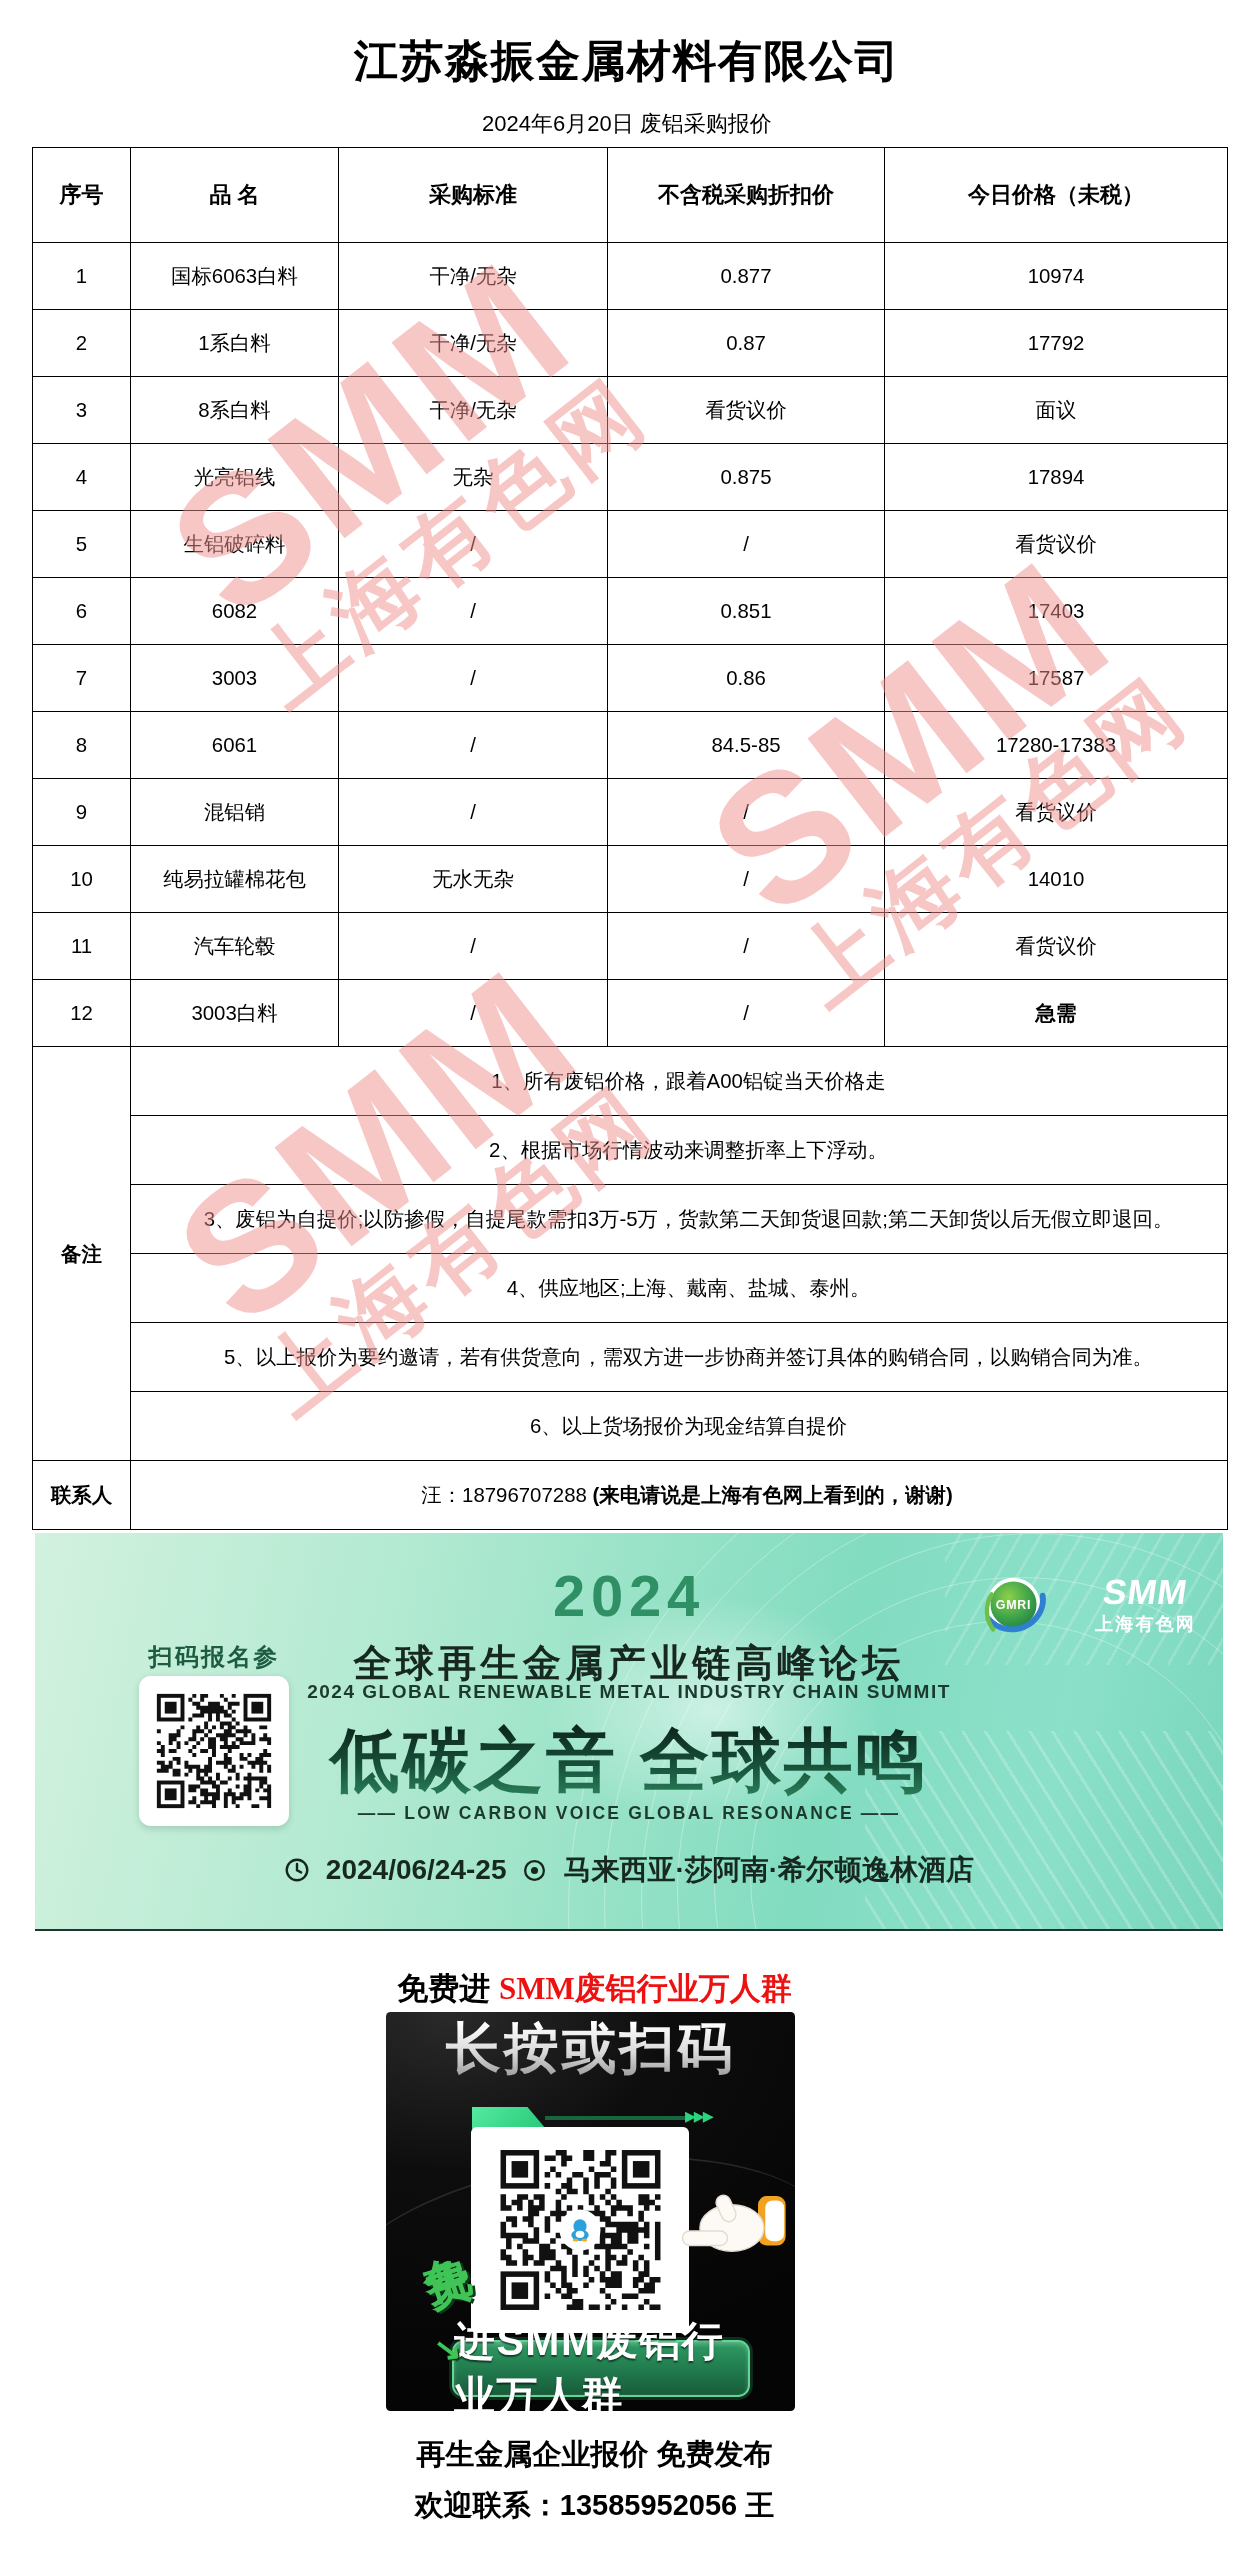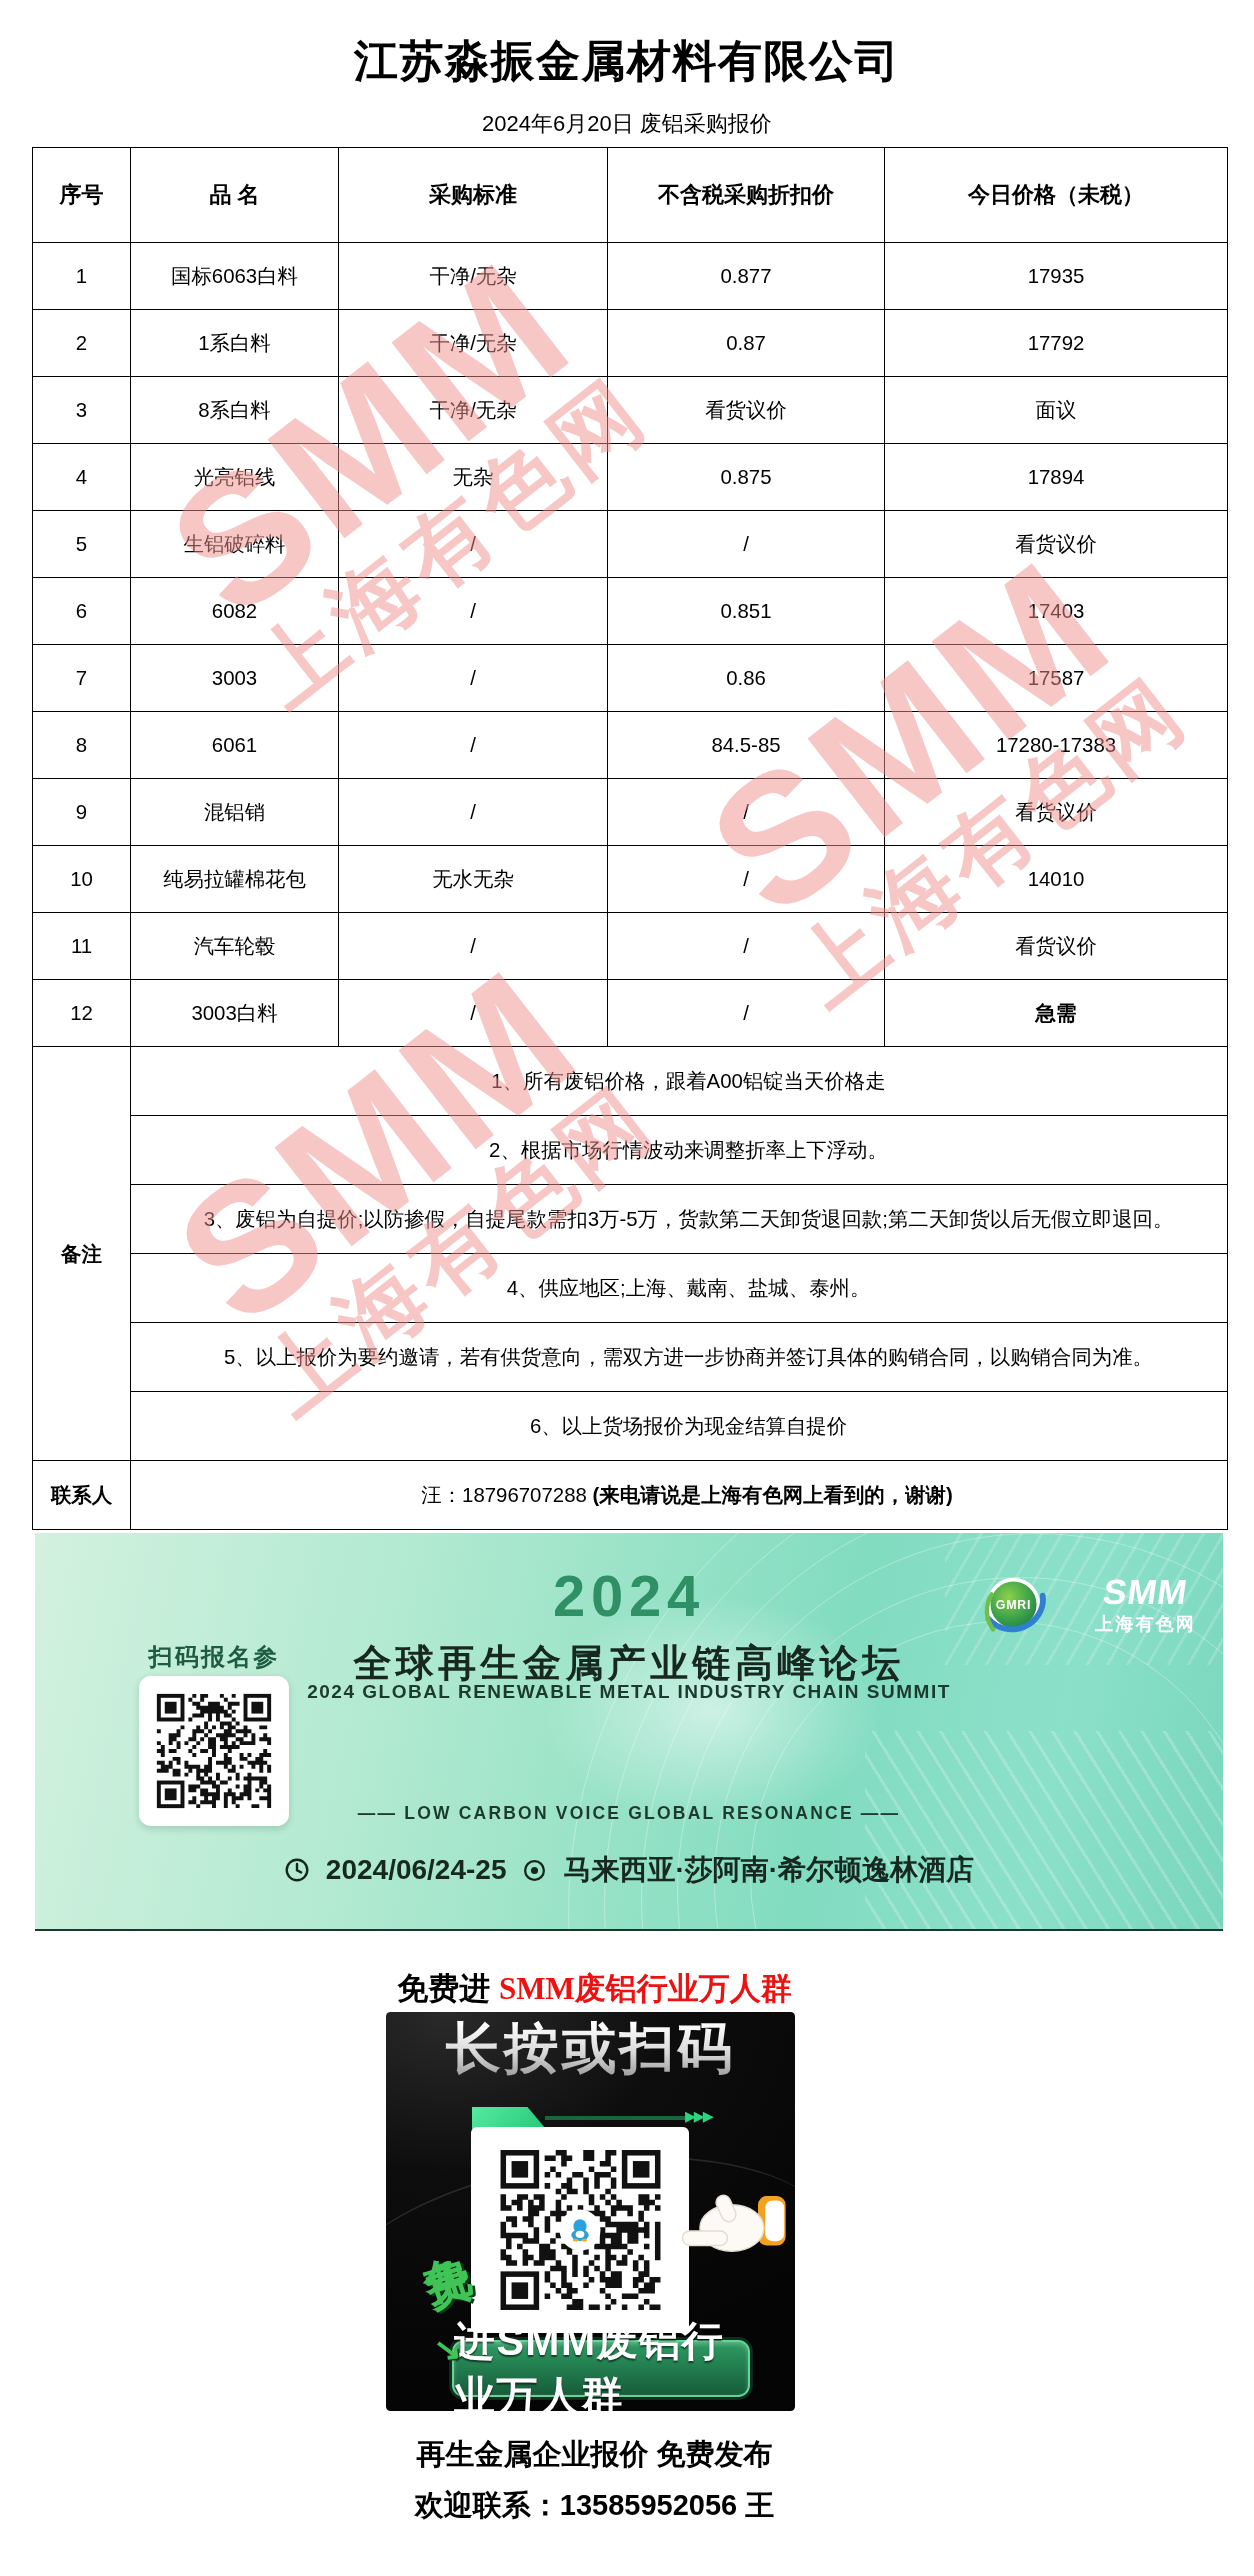"17935" td { text: 17935 -> 10974 }
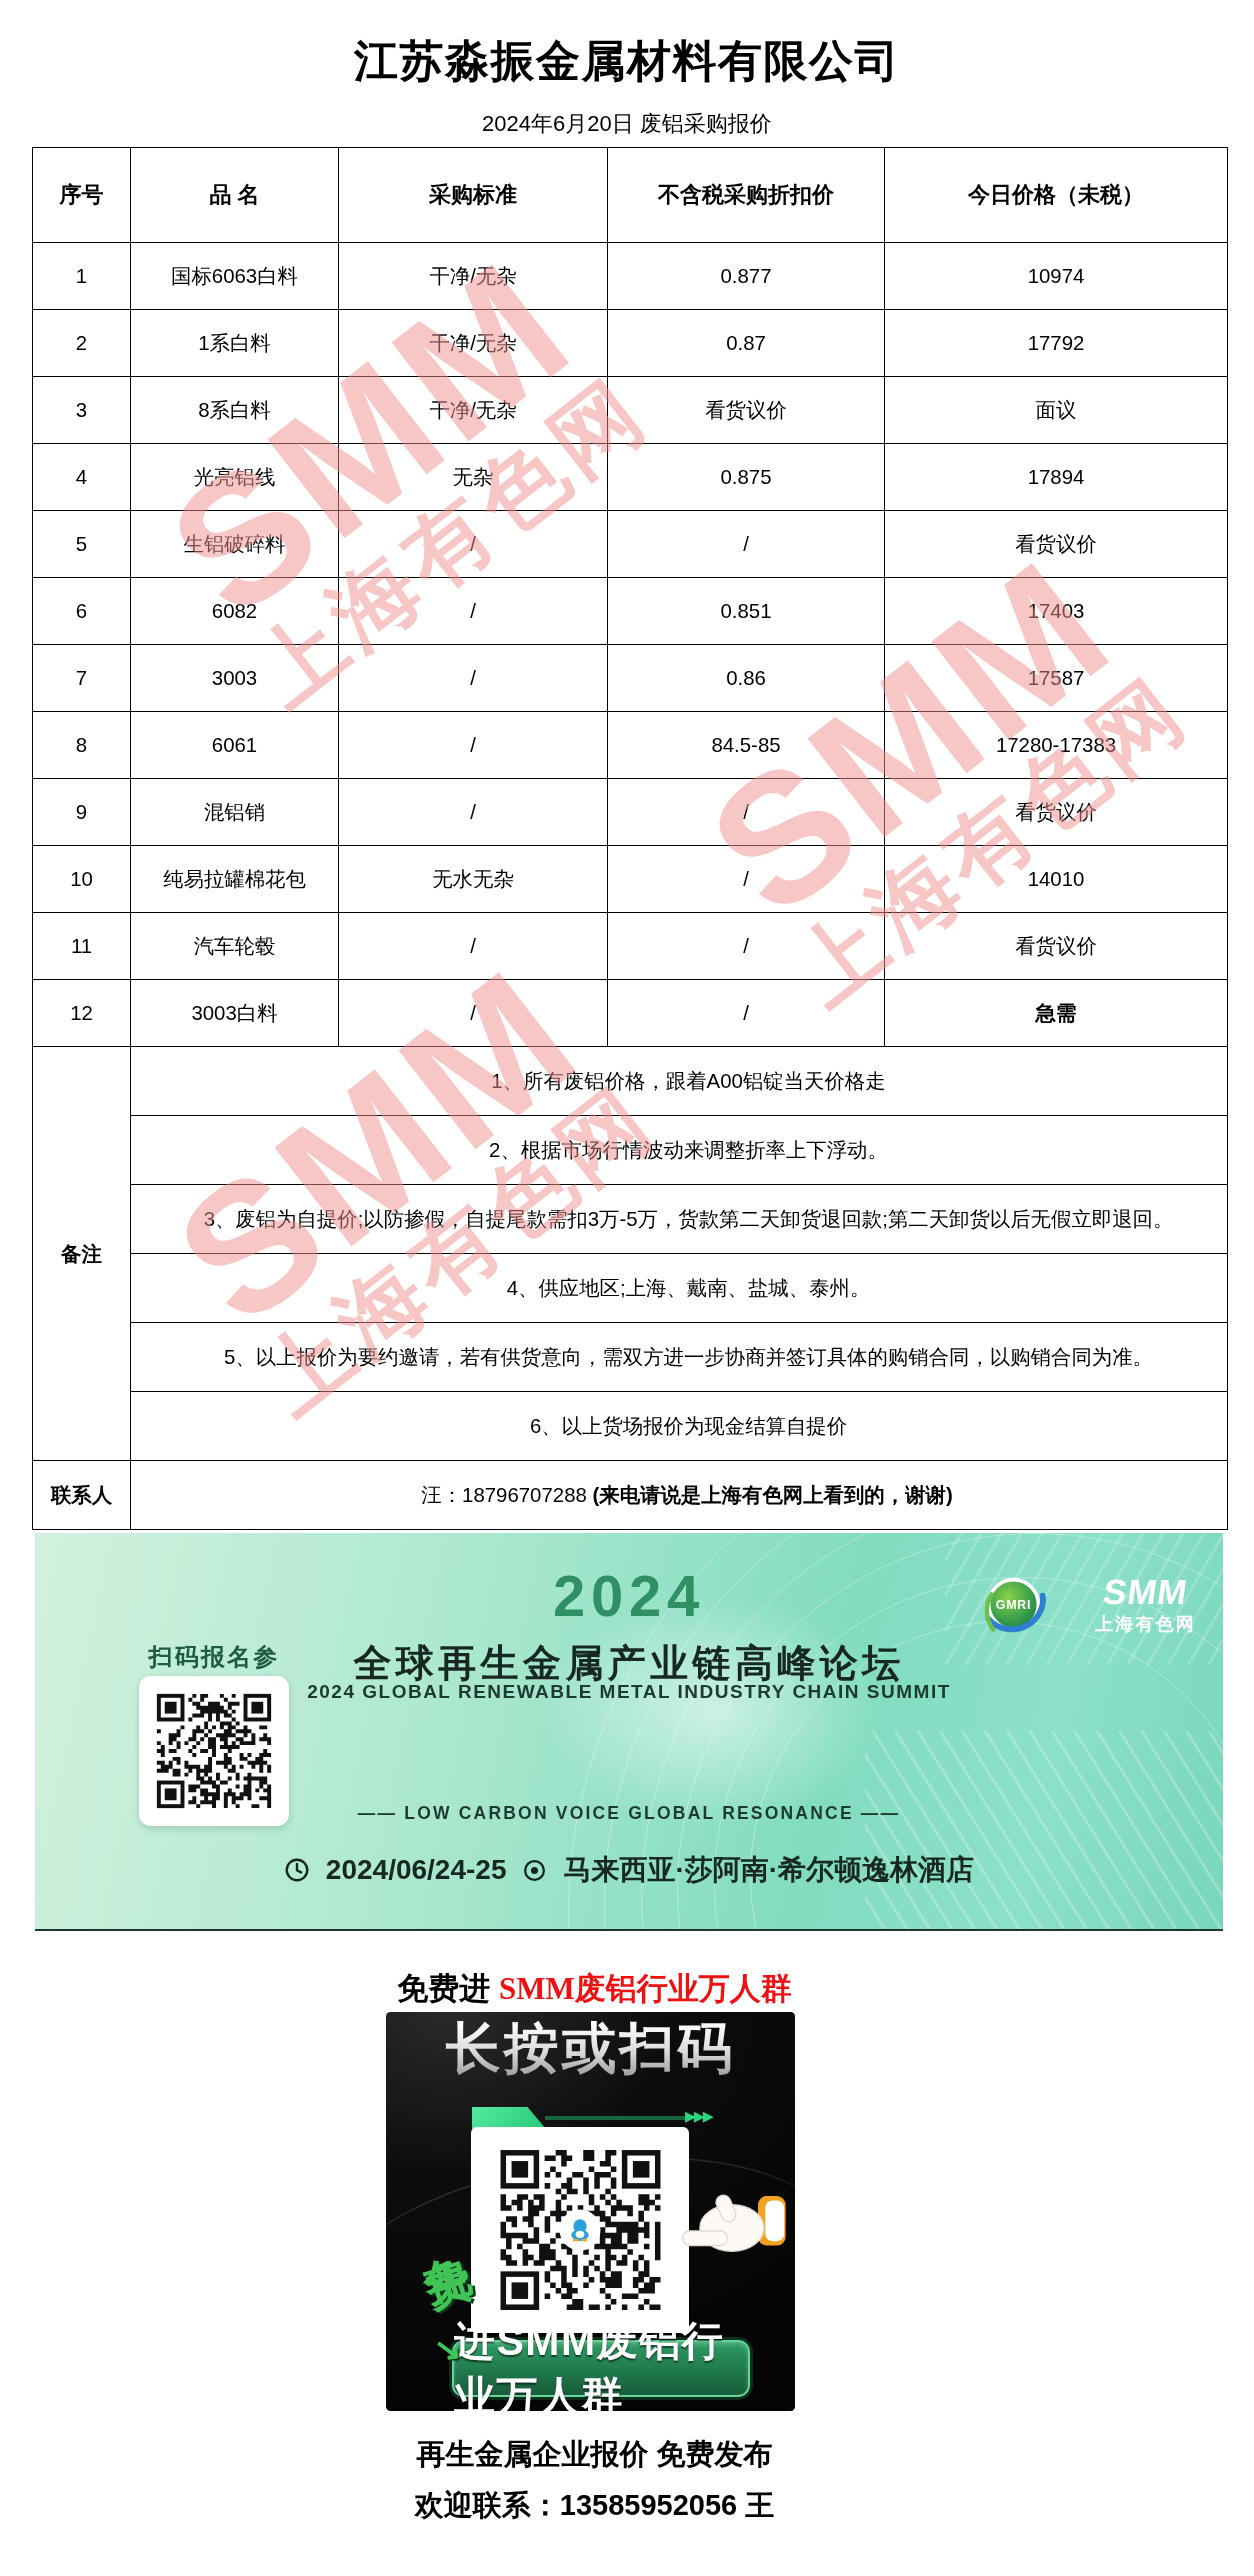"低碳之音 全球共鸣" div.b-line { html: none -> <div>低碳之音 全球共鸣</div> }
